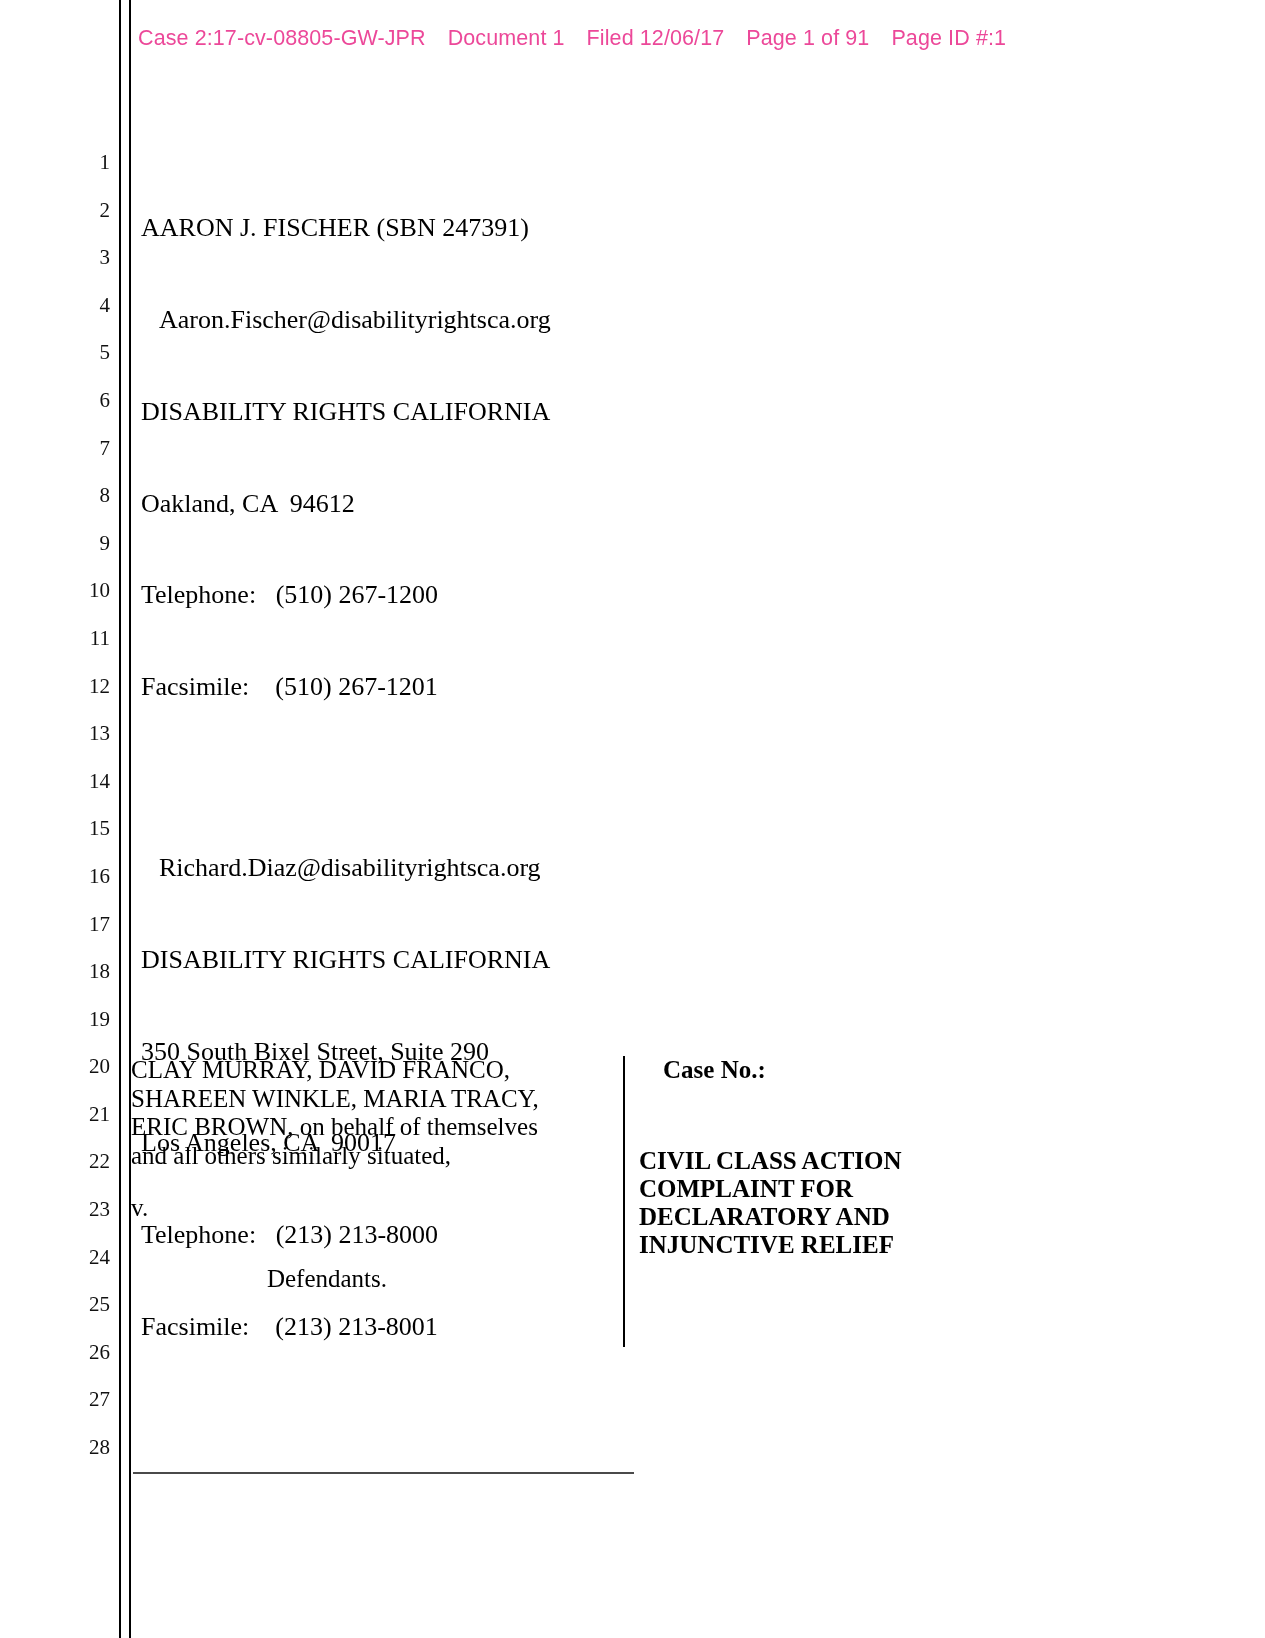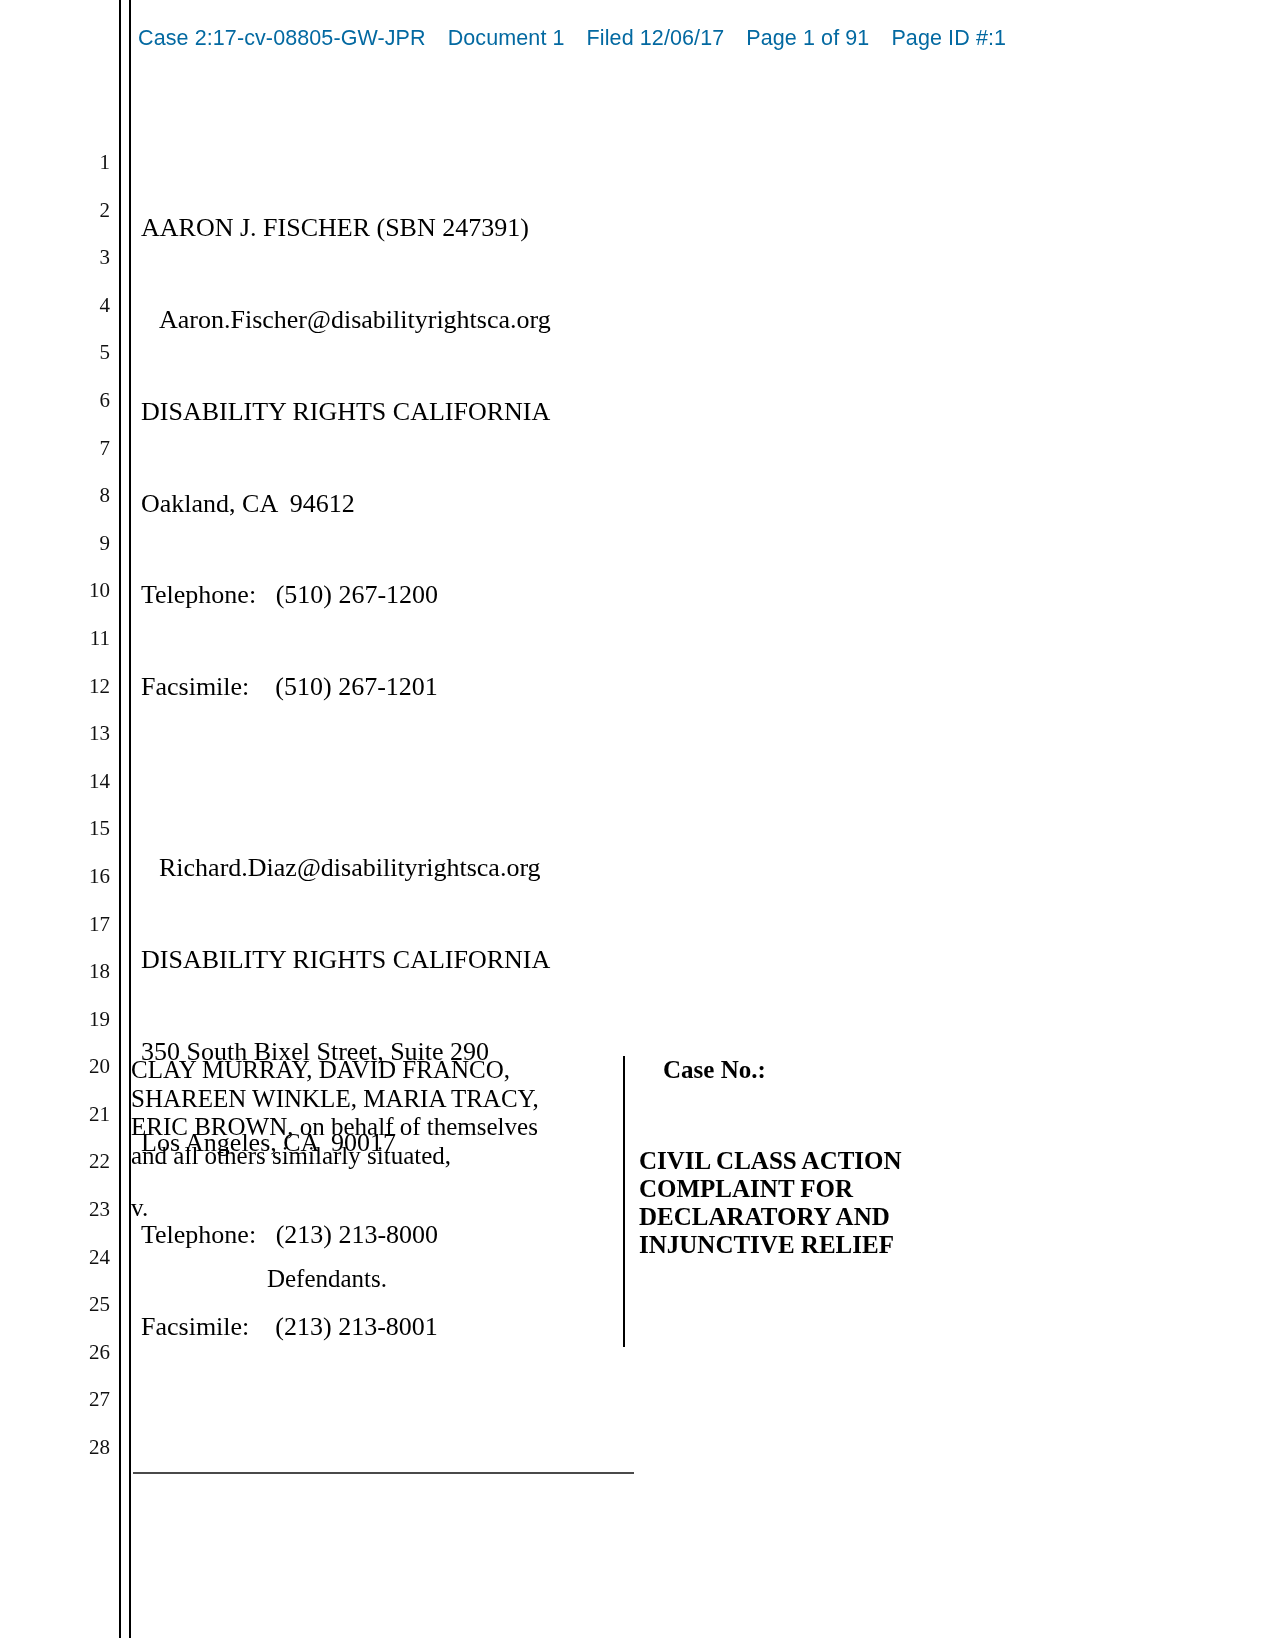"Case 2:17-cv-08805-GW-JPR Document 1" .ecf-header { color: #0369a1 -> #ec4899 }
